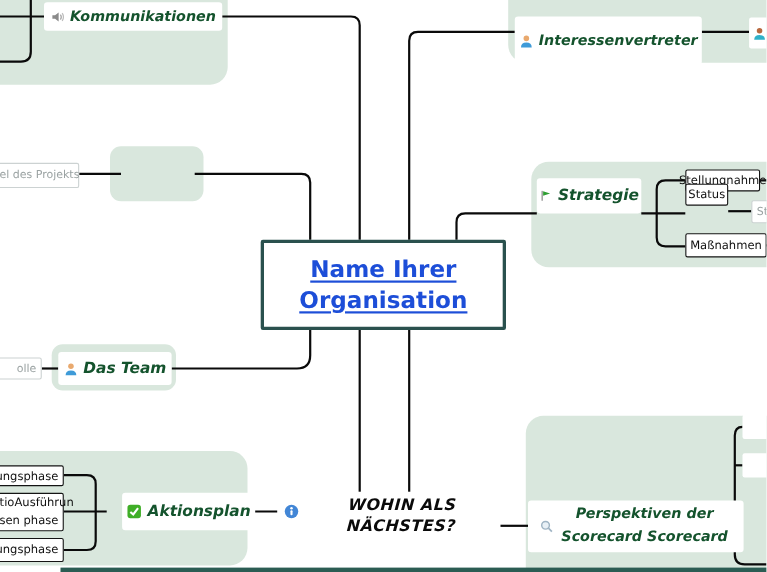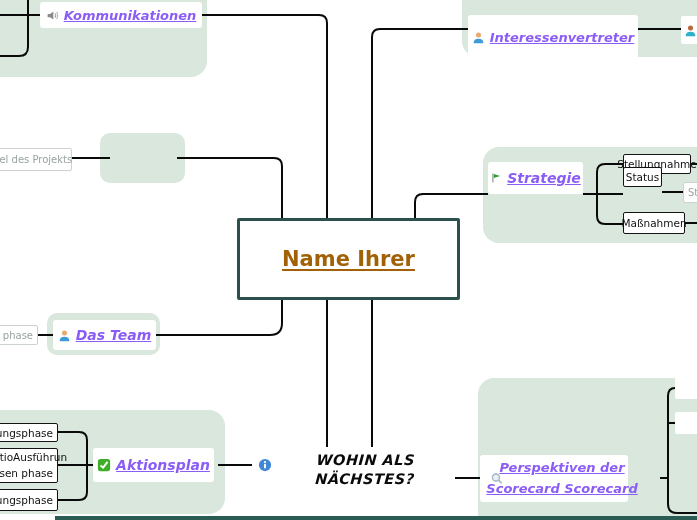"Kommunikationen" .topic .lbl { color: #8b5cf6 -> #14532d; text-decoration: underline -> none }
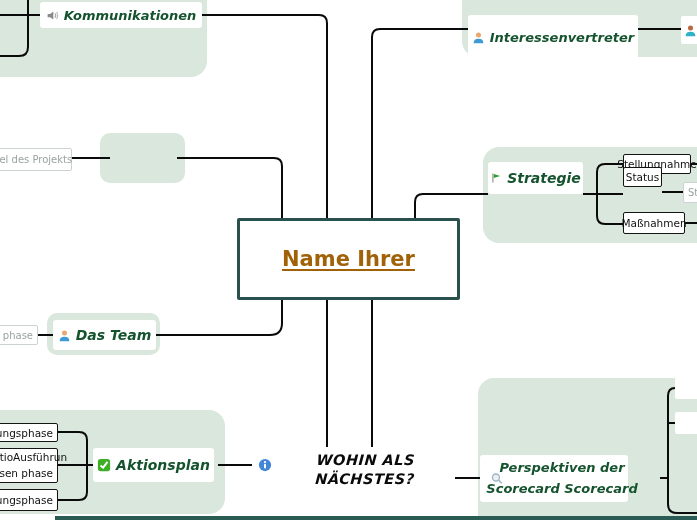"Maßnahmen" div.node { width: 62px -> 74px }
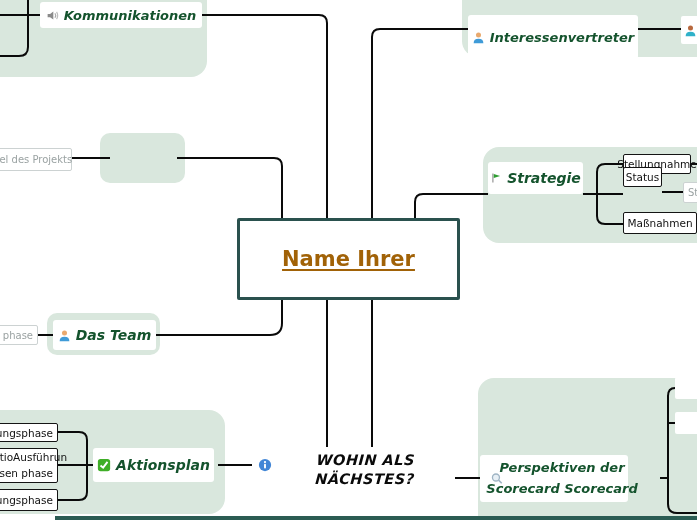"Name Ihrer" .center-node .t { color: #a16207 -> #1d4ed8 }
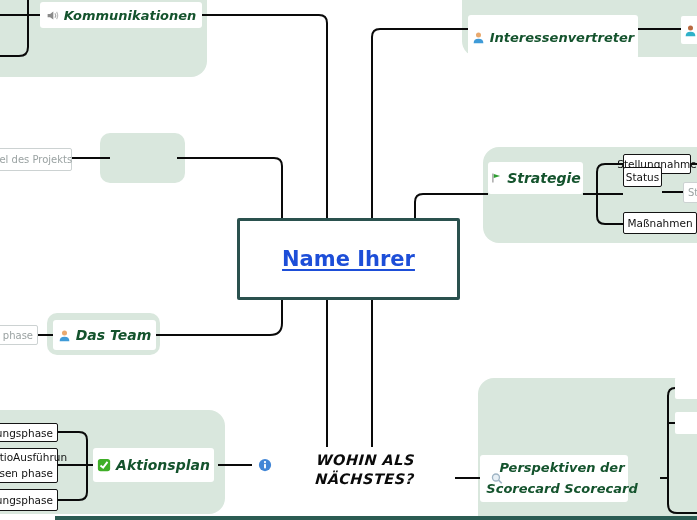"Organisation" span.t { html: none -> <span>Organisation</span> }
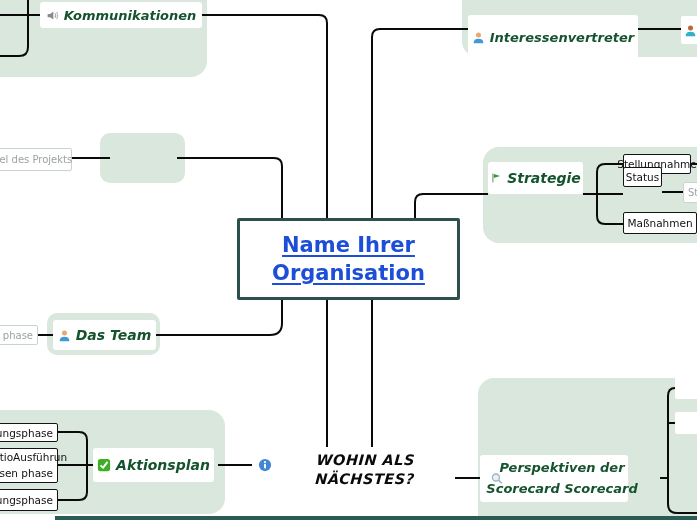"phase" span { text: phase -> olle }
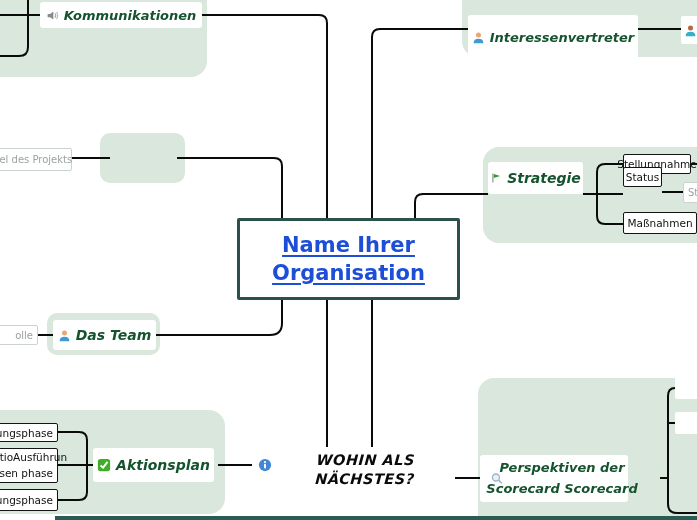"Aktionsplan" div.node { left: 93px -> 111px }
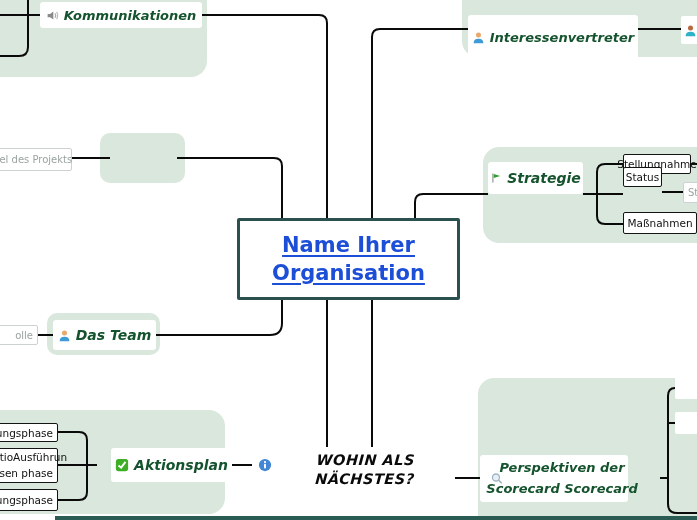"Perspektiven der" div.node { width: 148px -> 196px }
